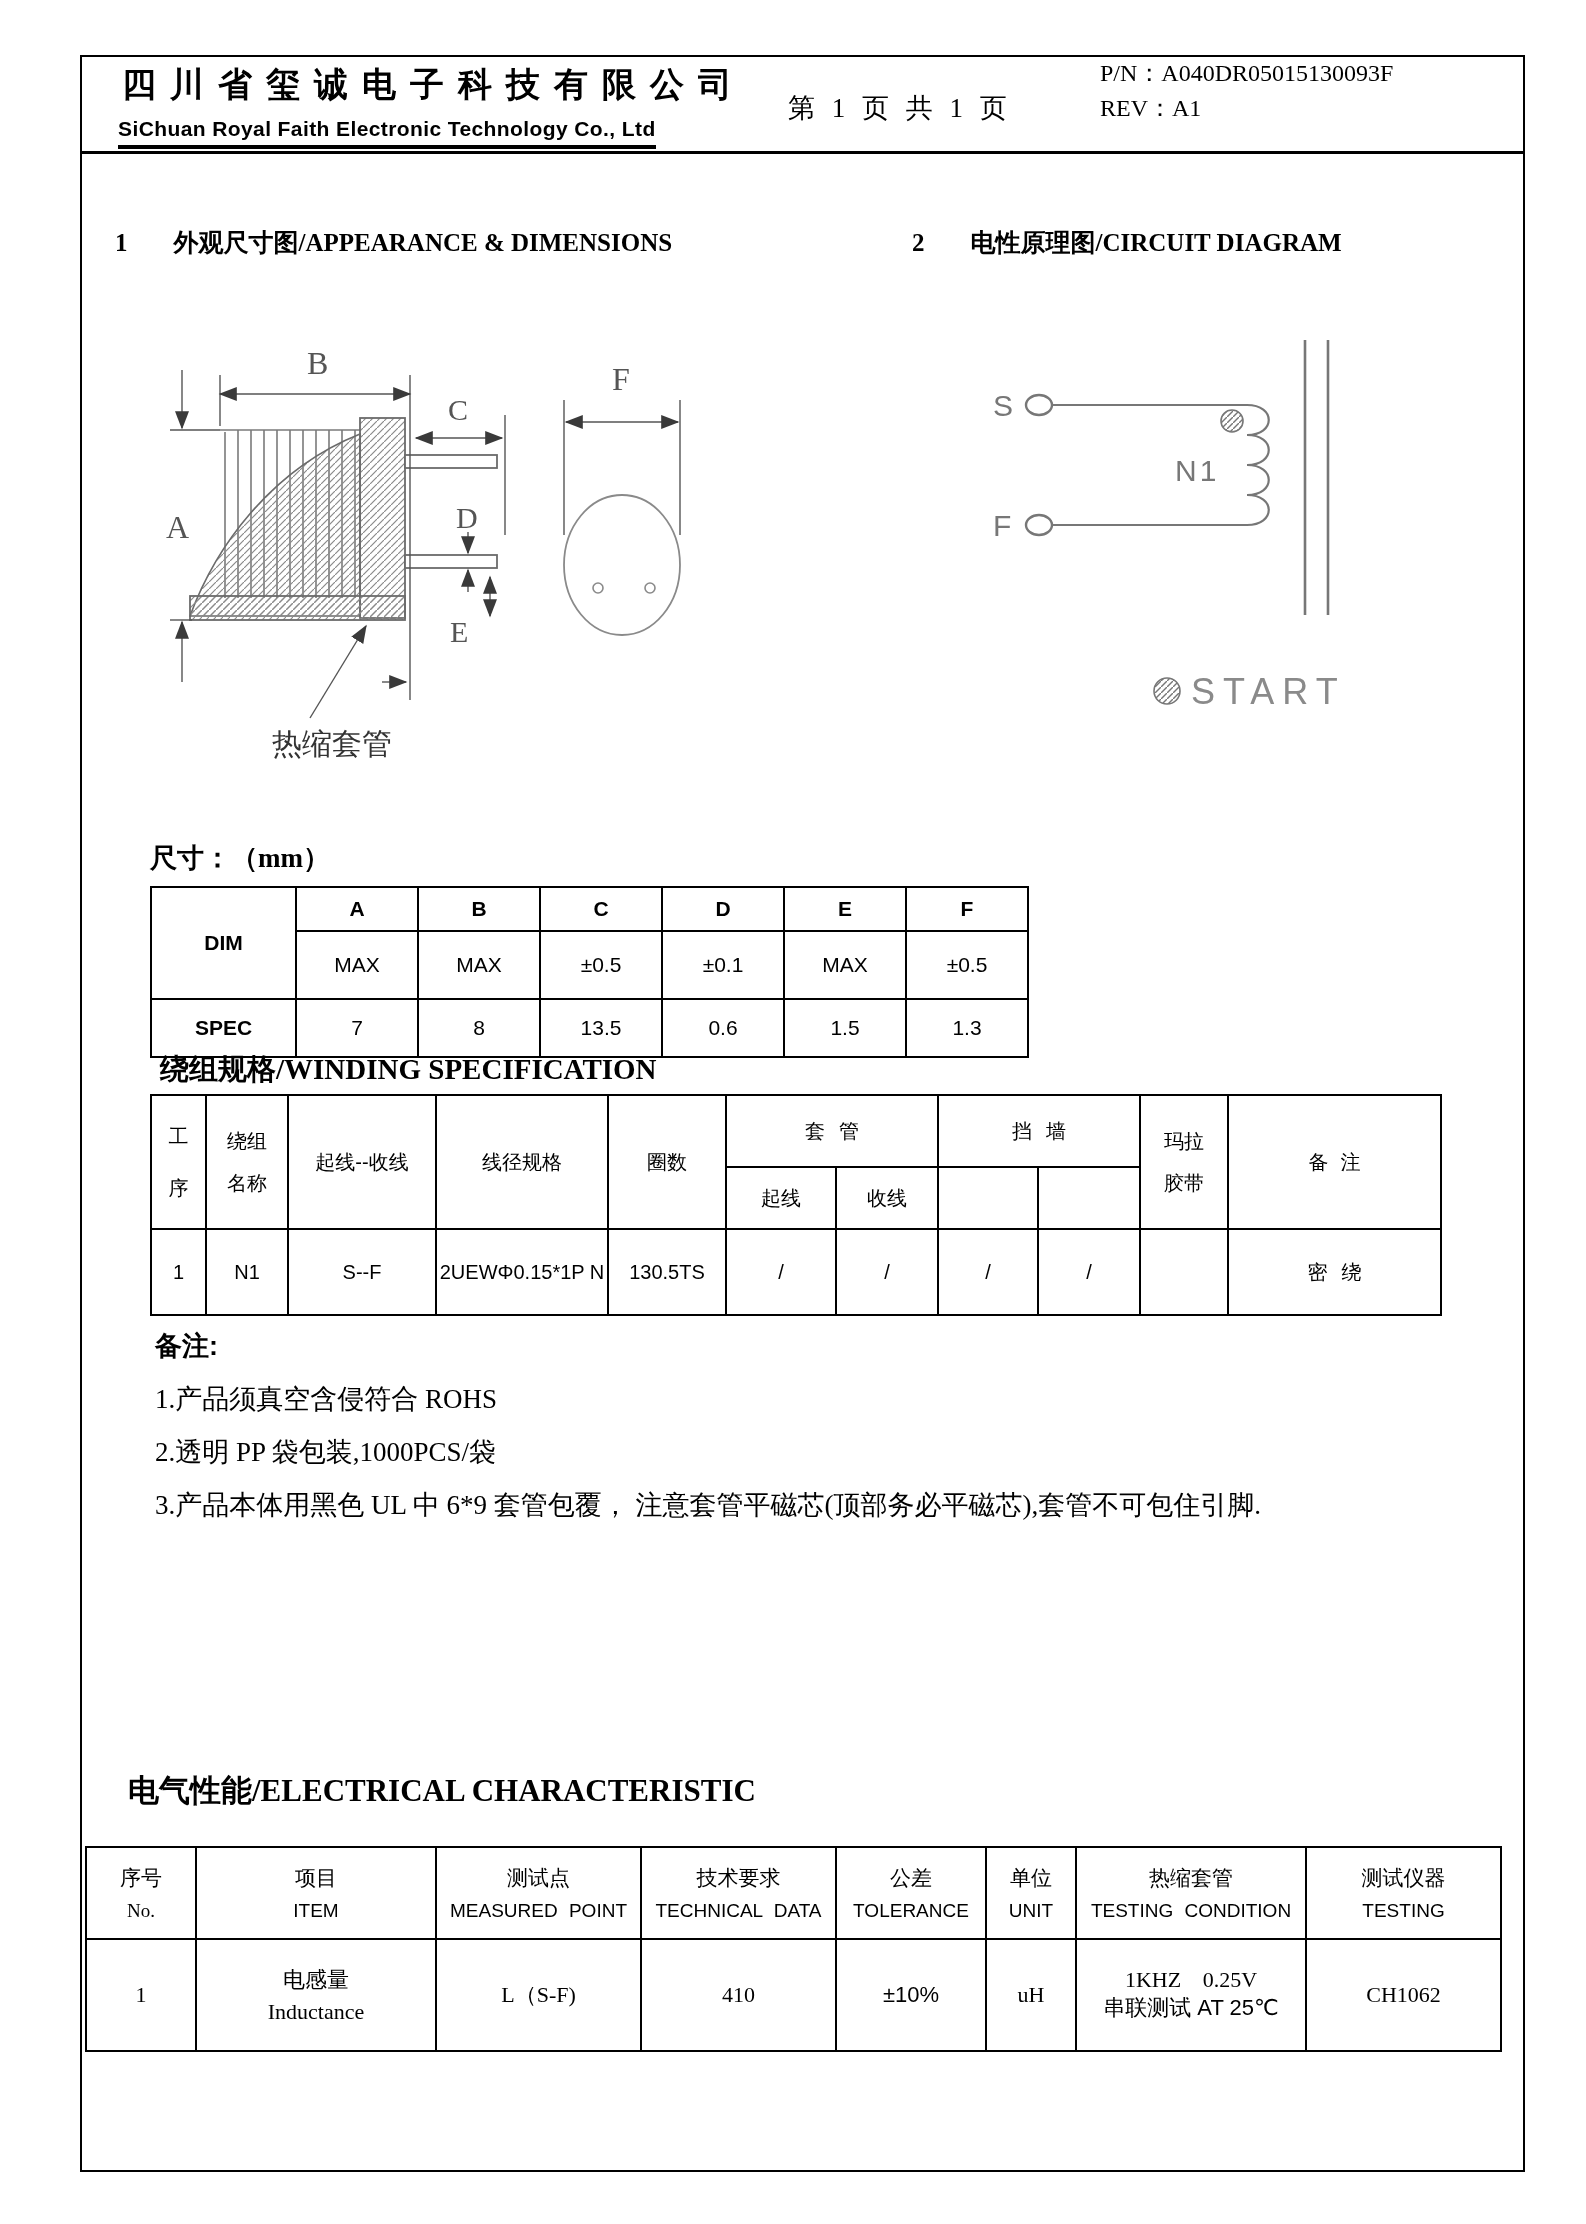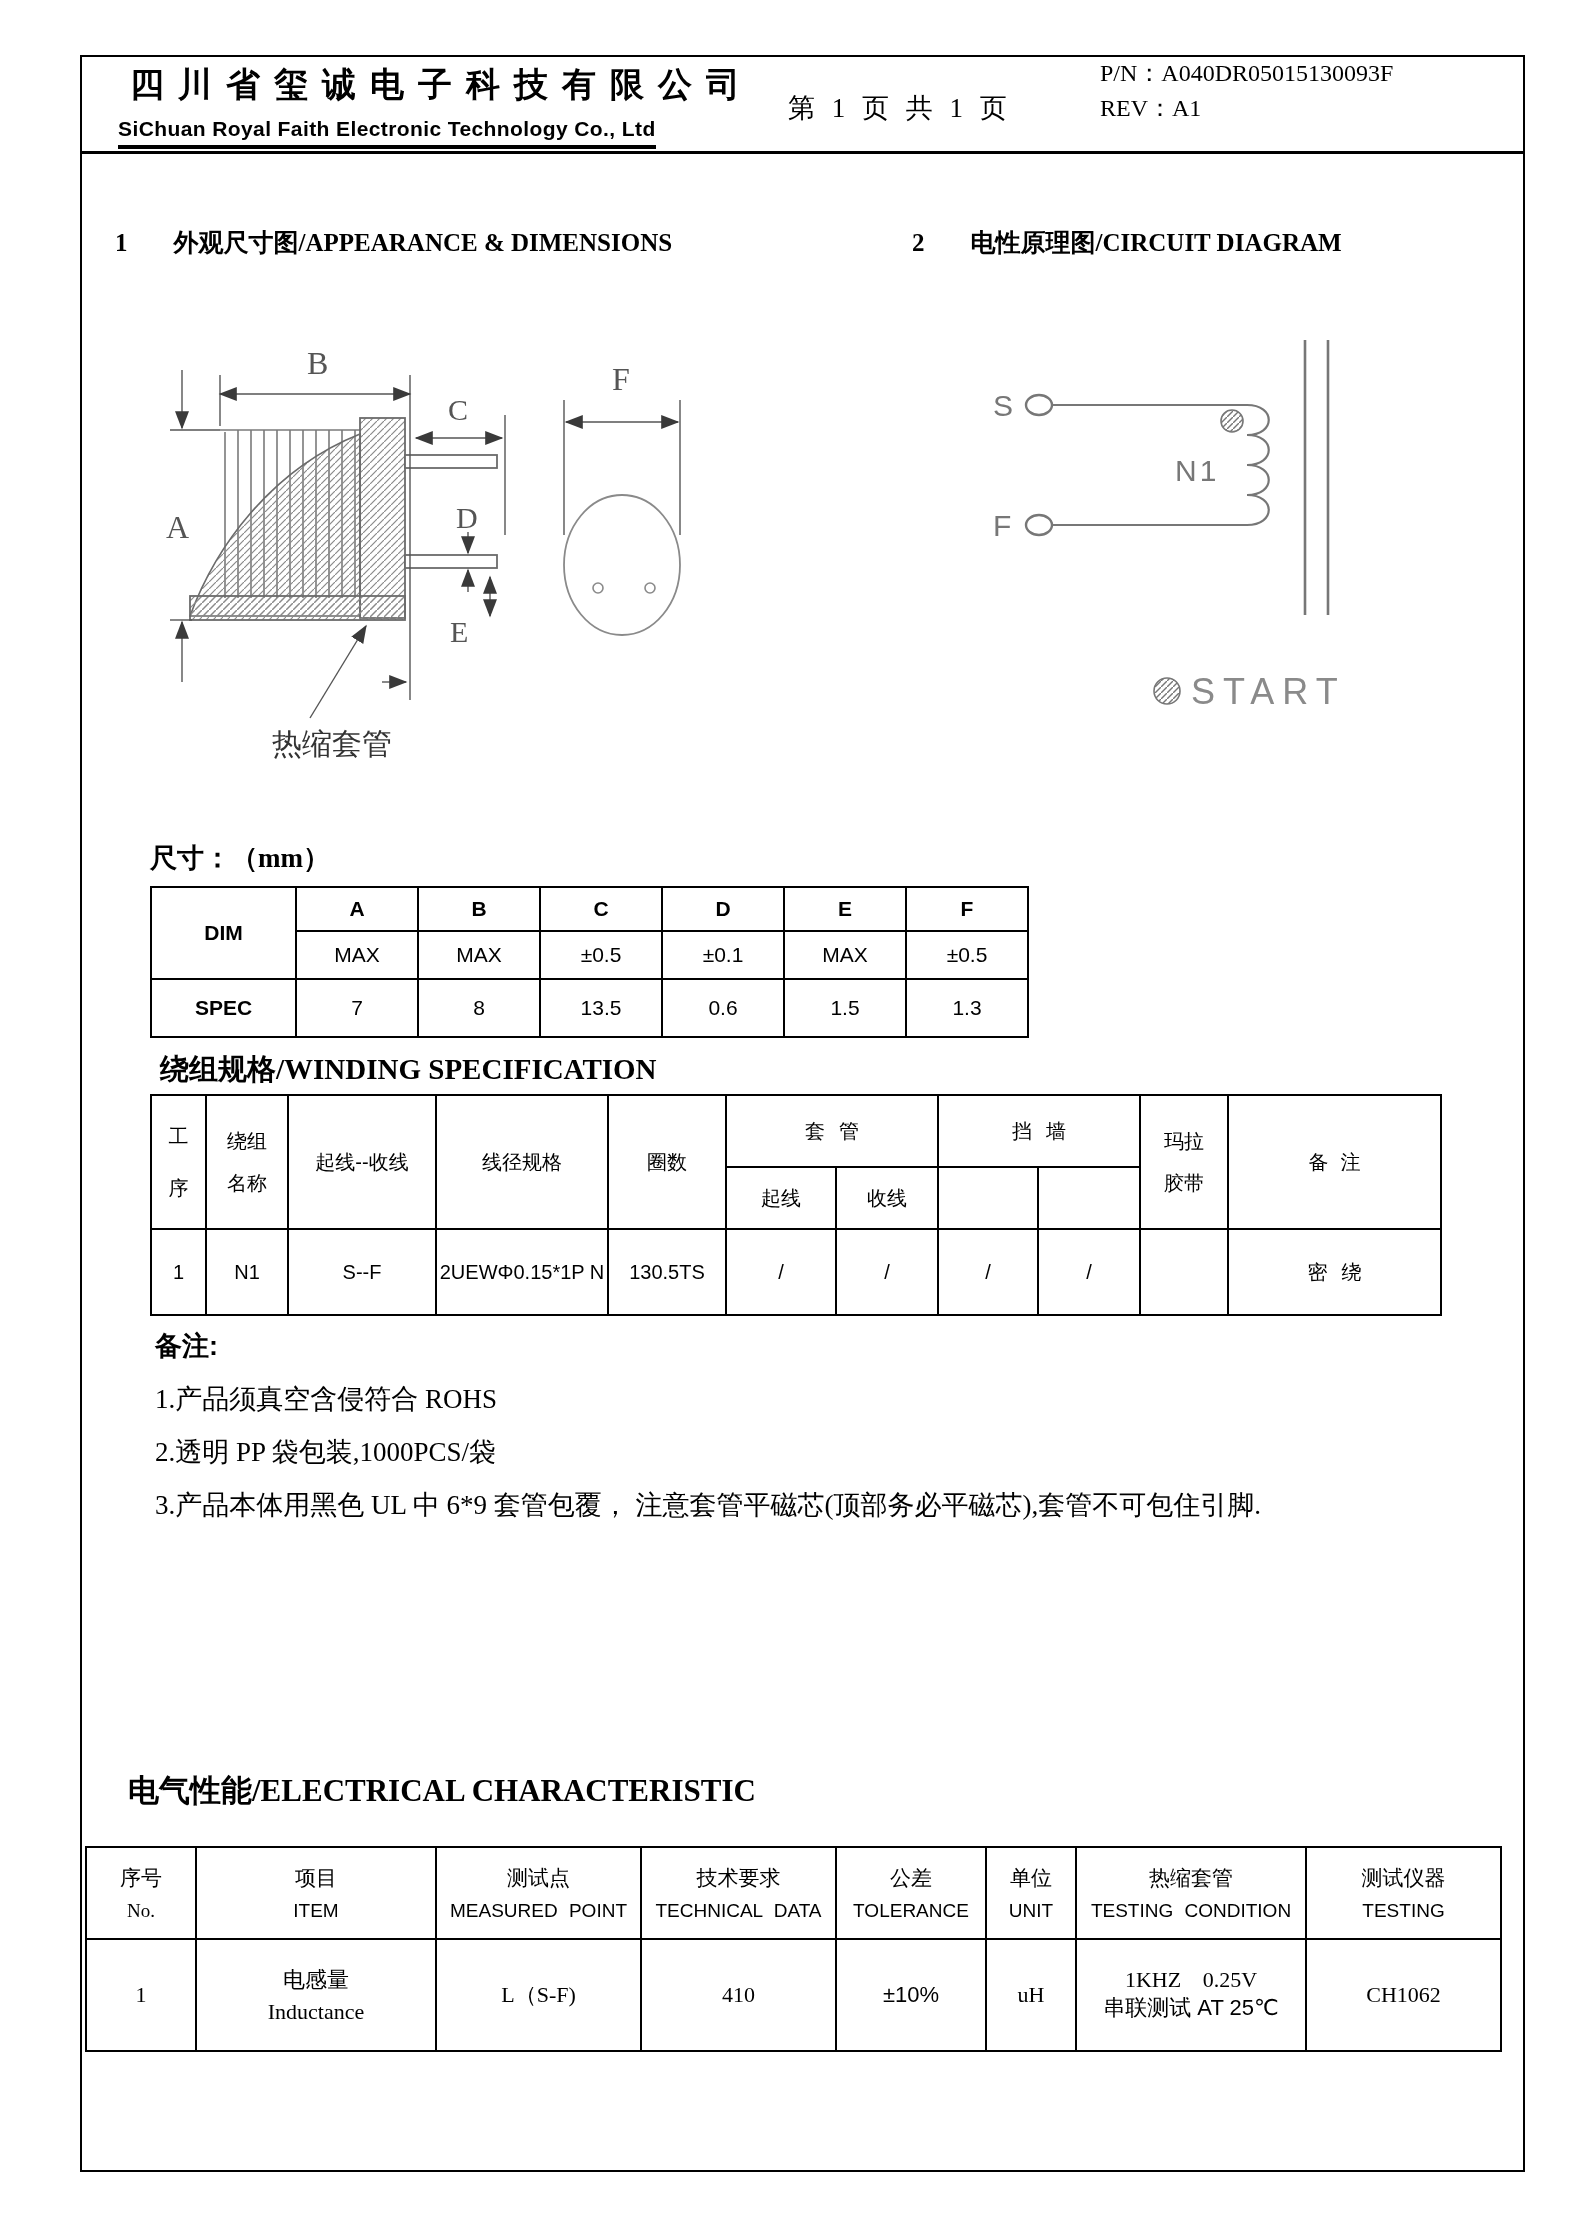"四川省玺诚电子科技有限公司" .company-cn { left: 130px -> 122px }
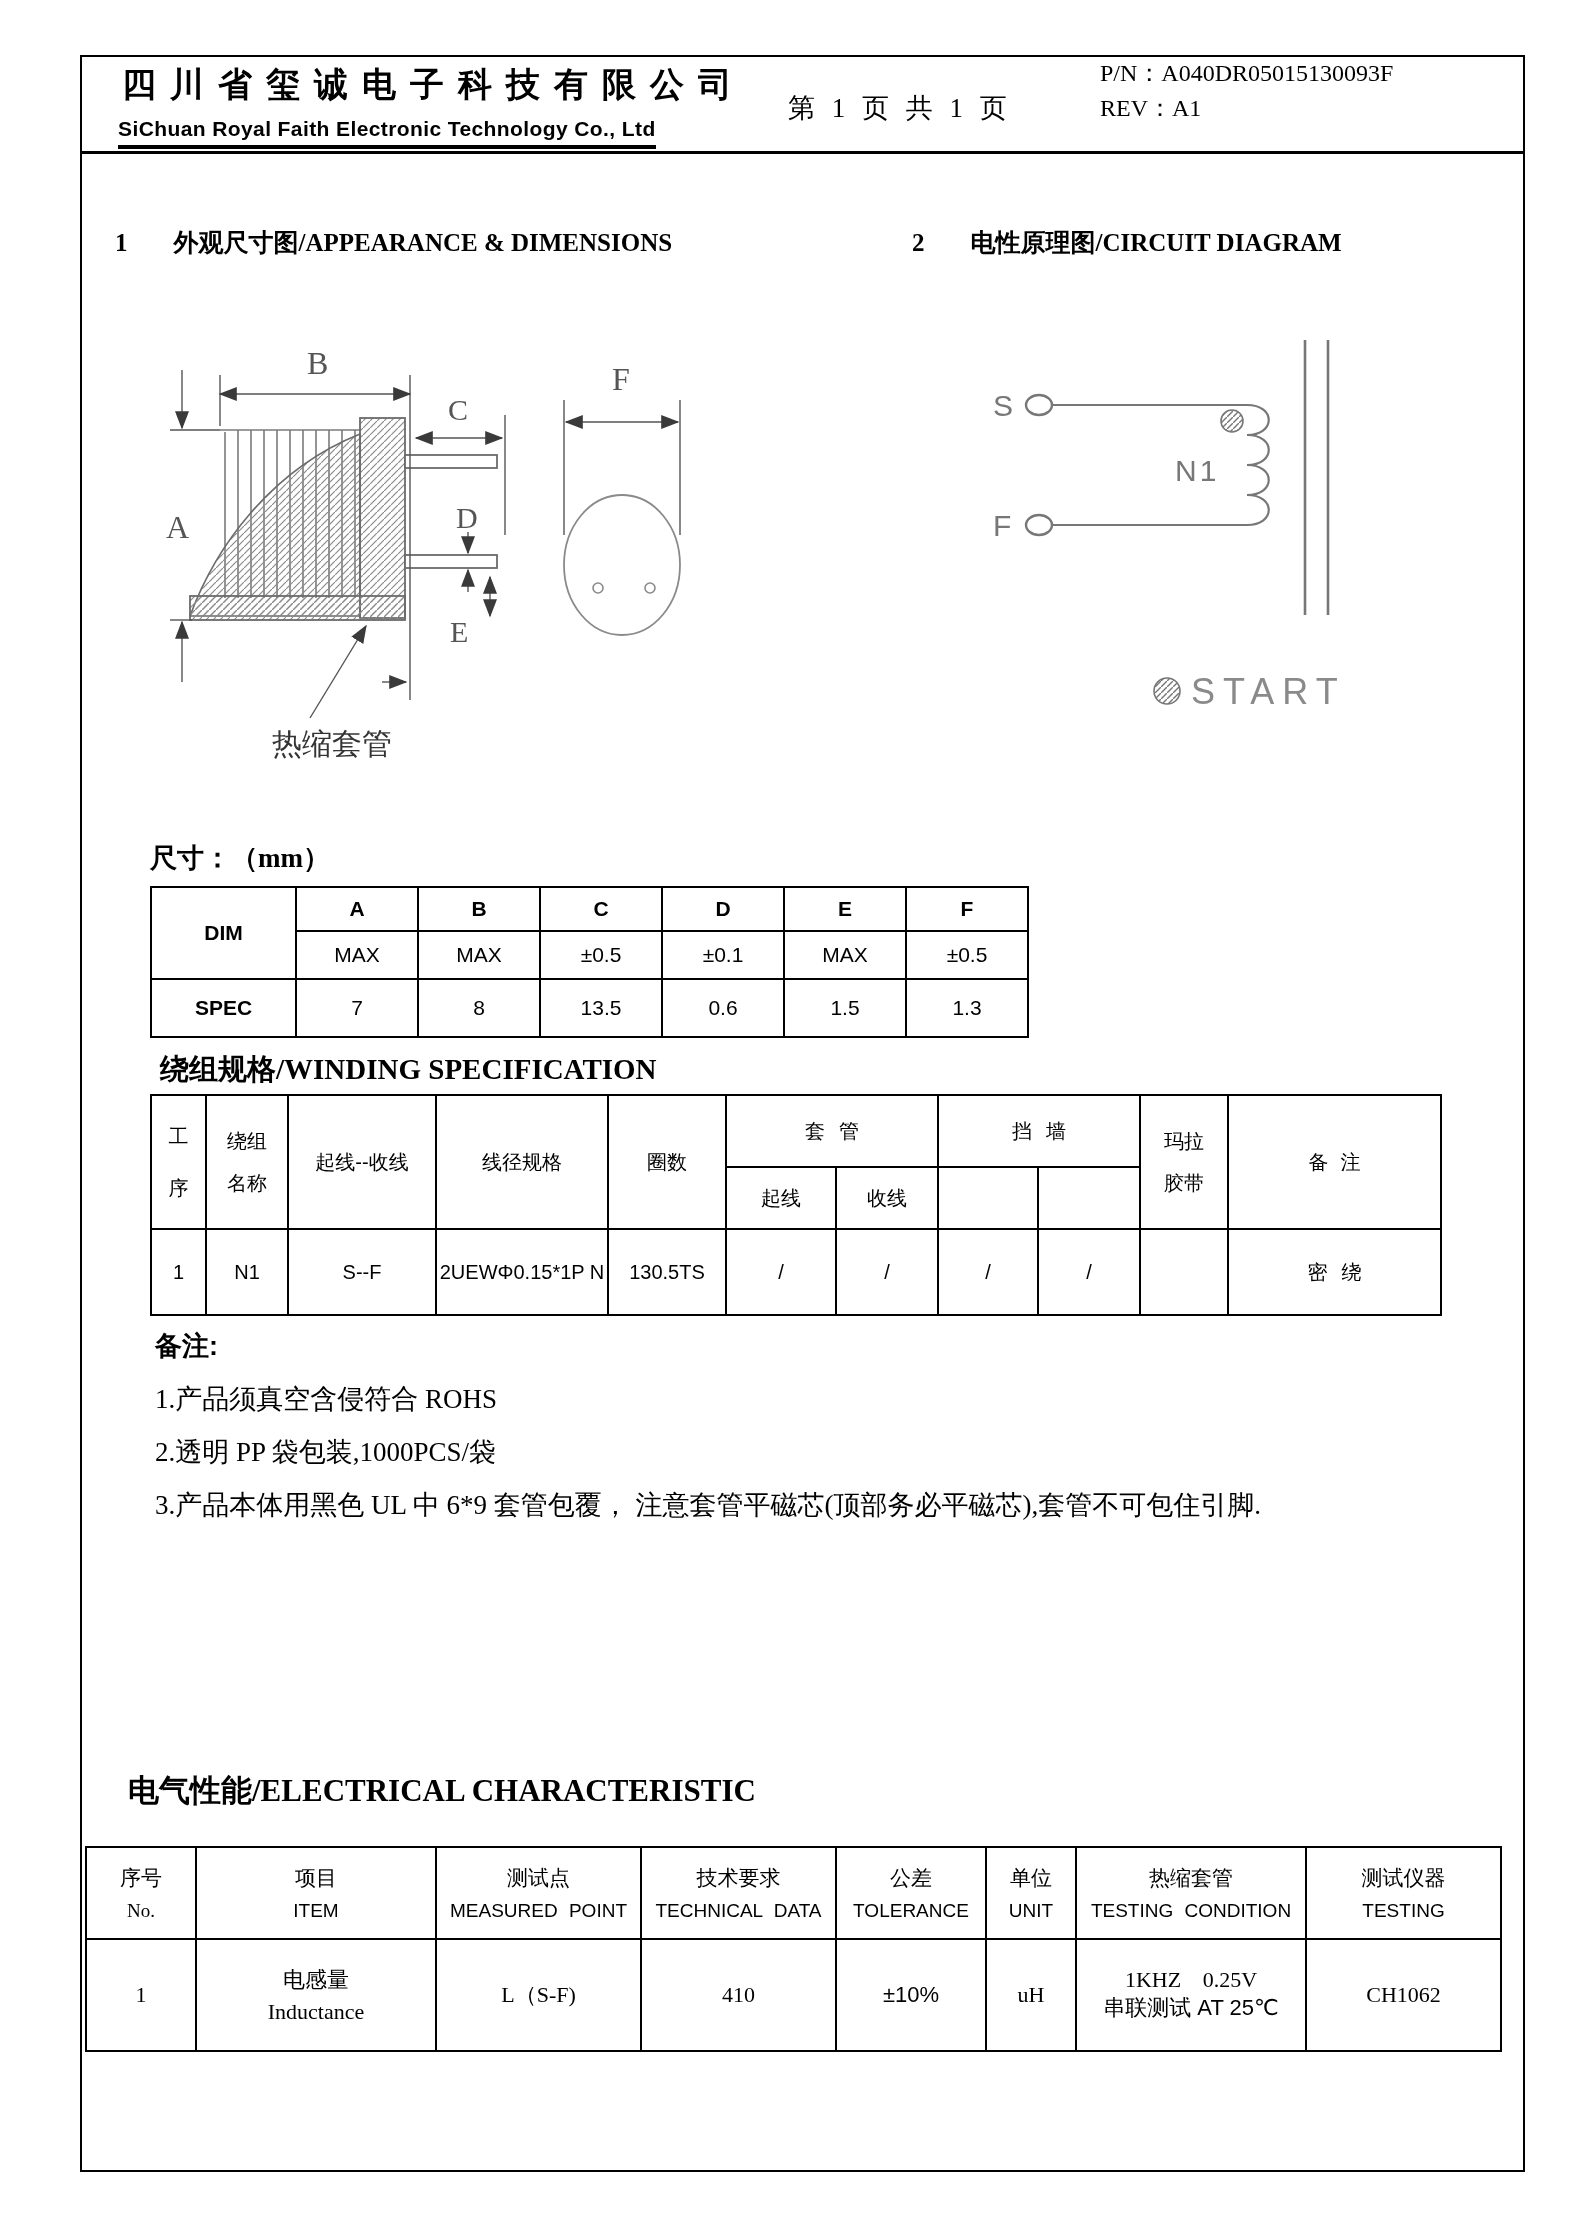"MAX" .dim-table .r2 { height: 48px -> 68px }
